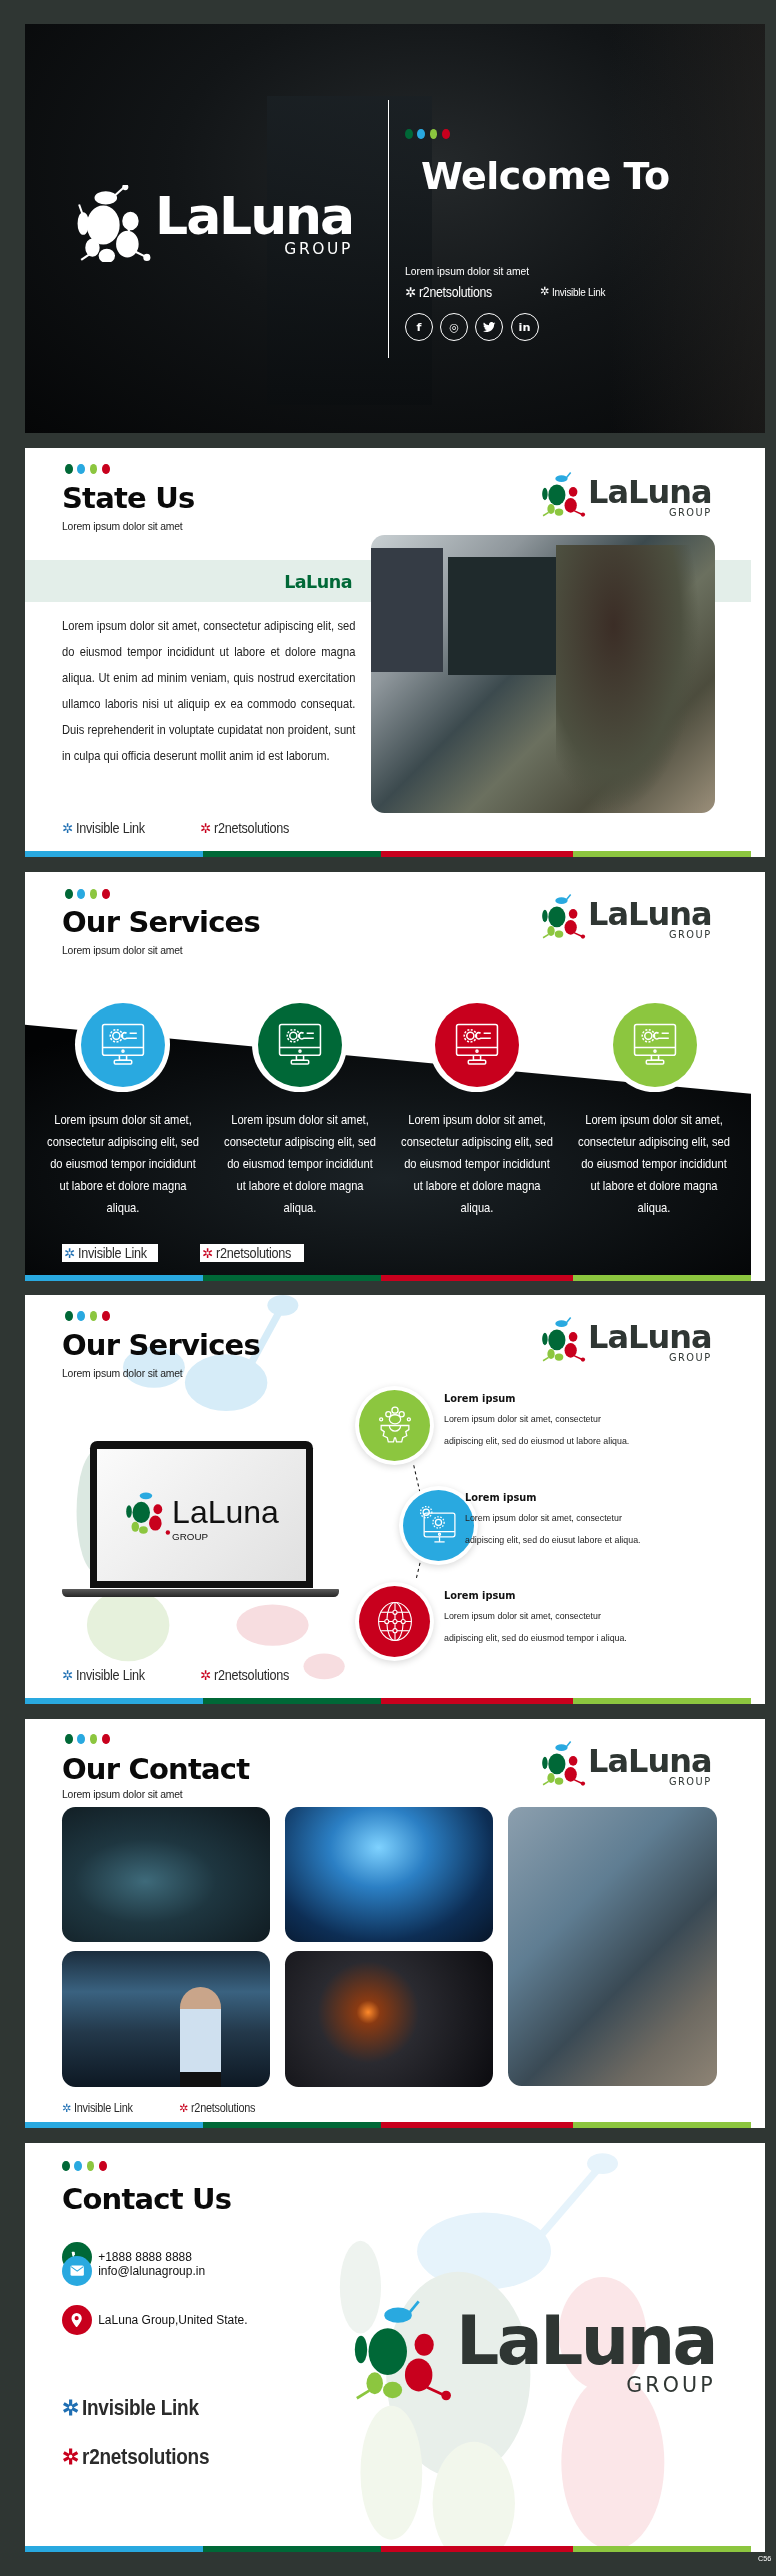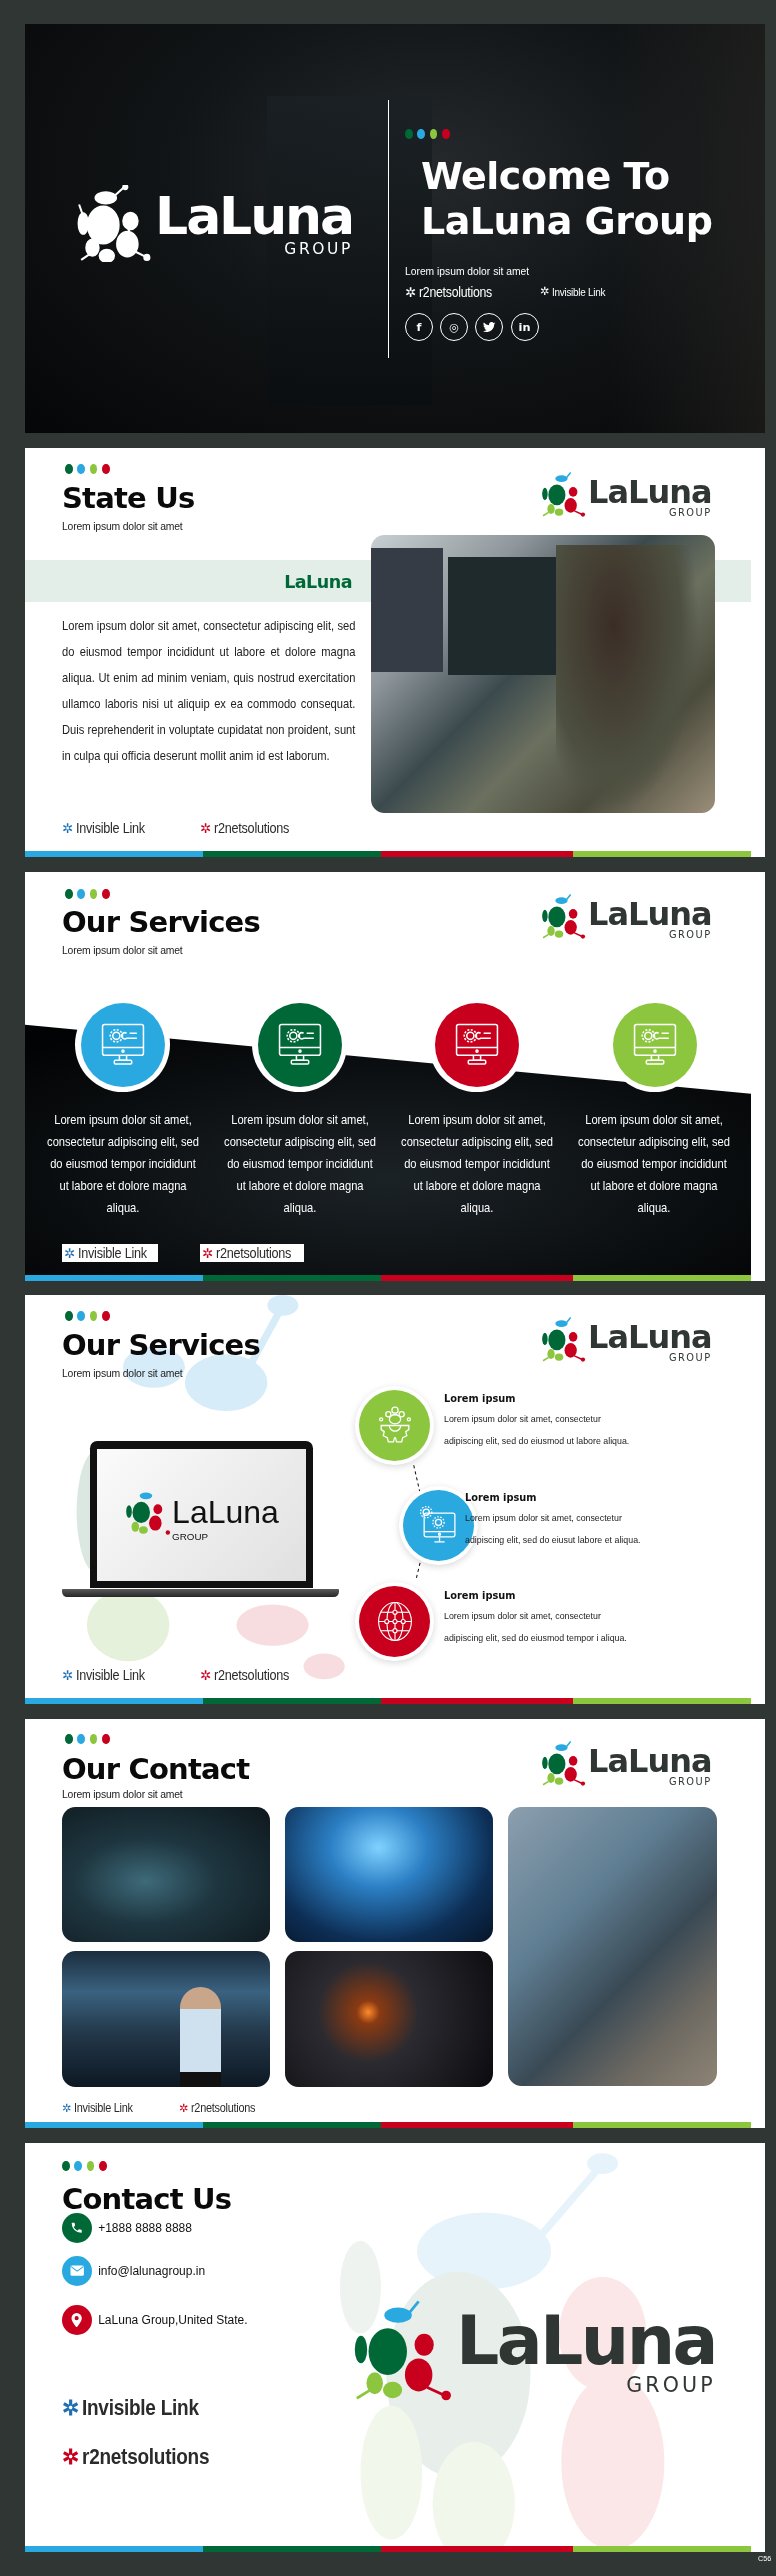"LaLuna Group" div { html: <div>LaLuna Group</div> -> none }
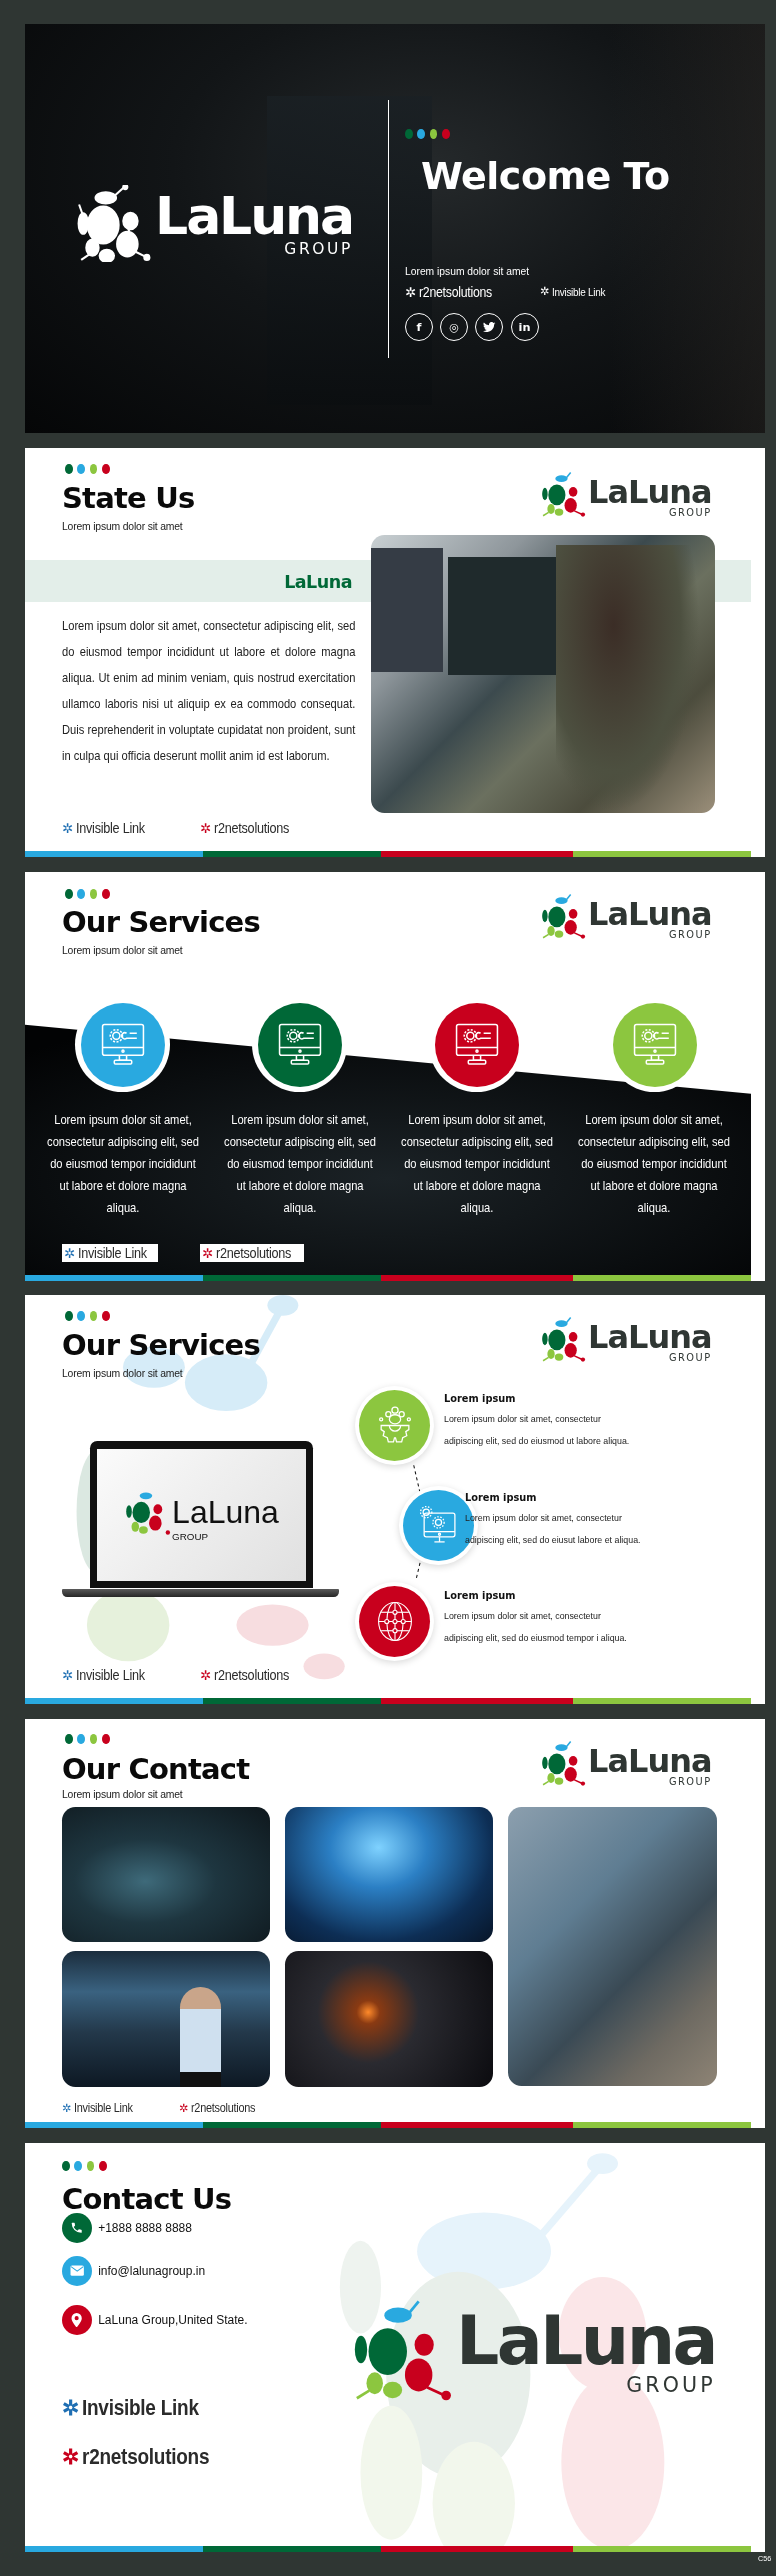"+1888 8888 8888" div.contact-row { top: 70px -> 99px }
